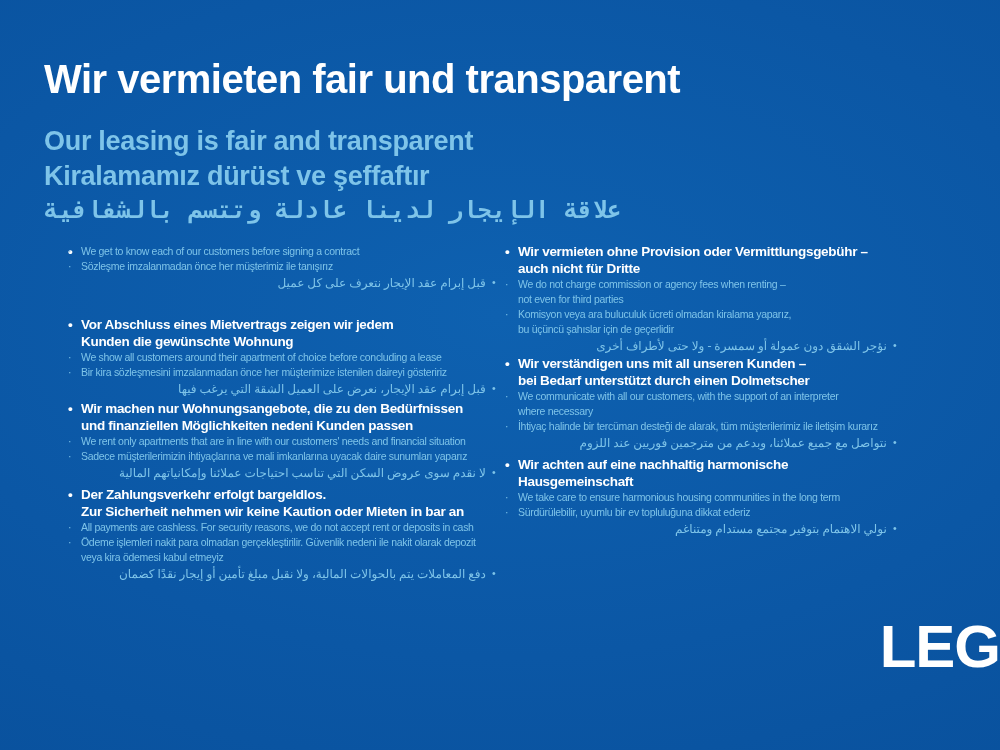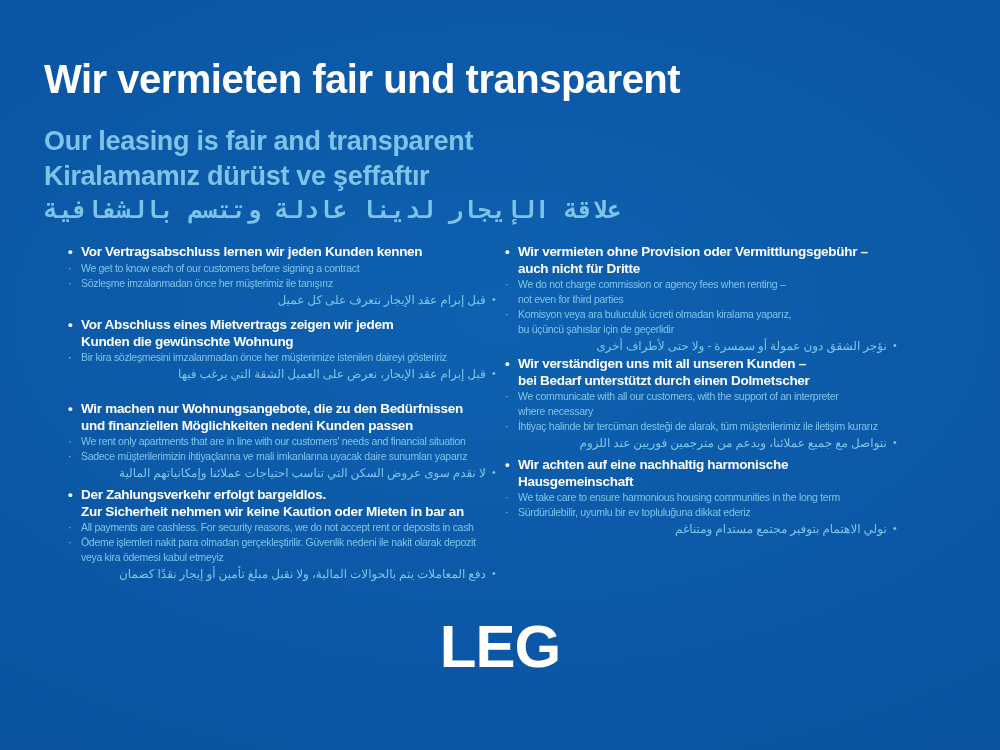"Vor Vertragsabschluss lernen wir jeden" span { html: <span>Vor Vertragsabschluss lernen wir jeden Kunden kennen</span> -> none }
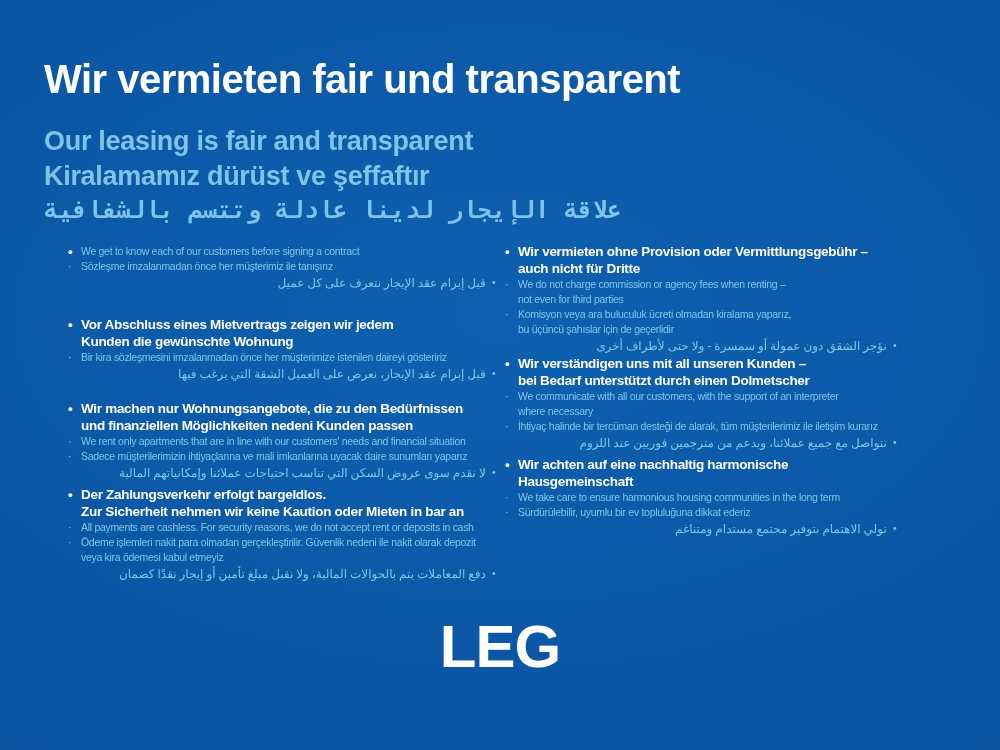"We show all customers around" span { html: none -> <span>We show all customers around their apartment of choice before concluding a lease</span> }
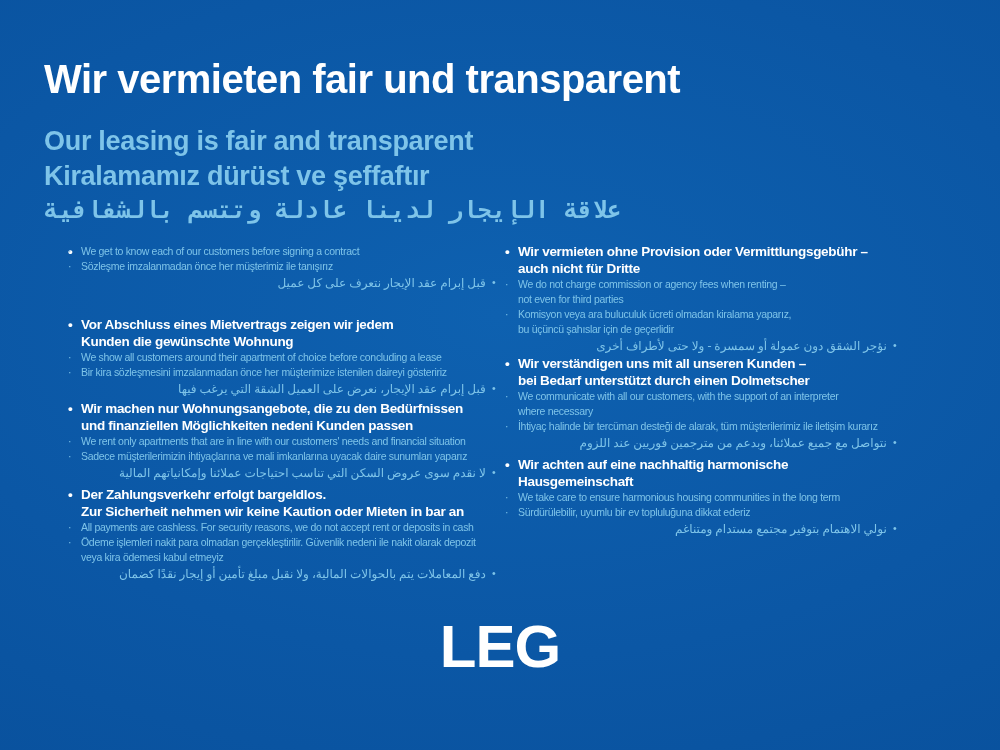"LEG" .logo { text-align: center -> right }
